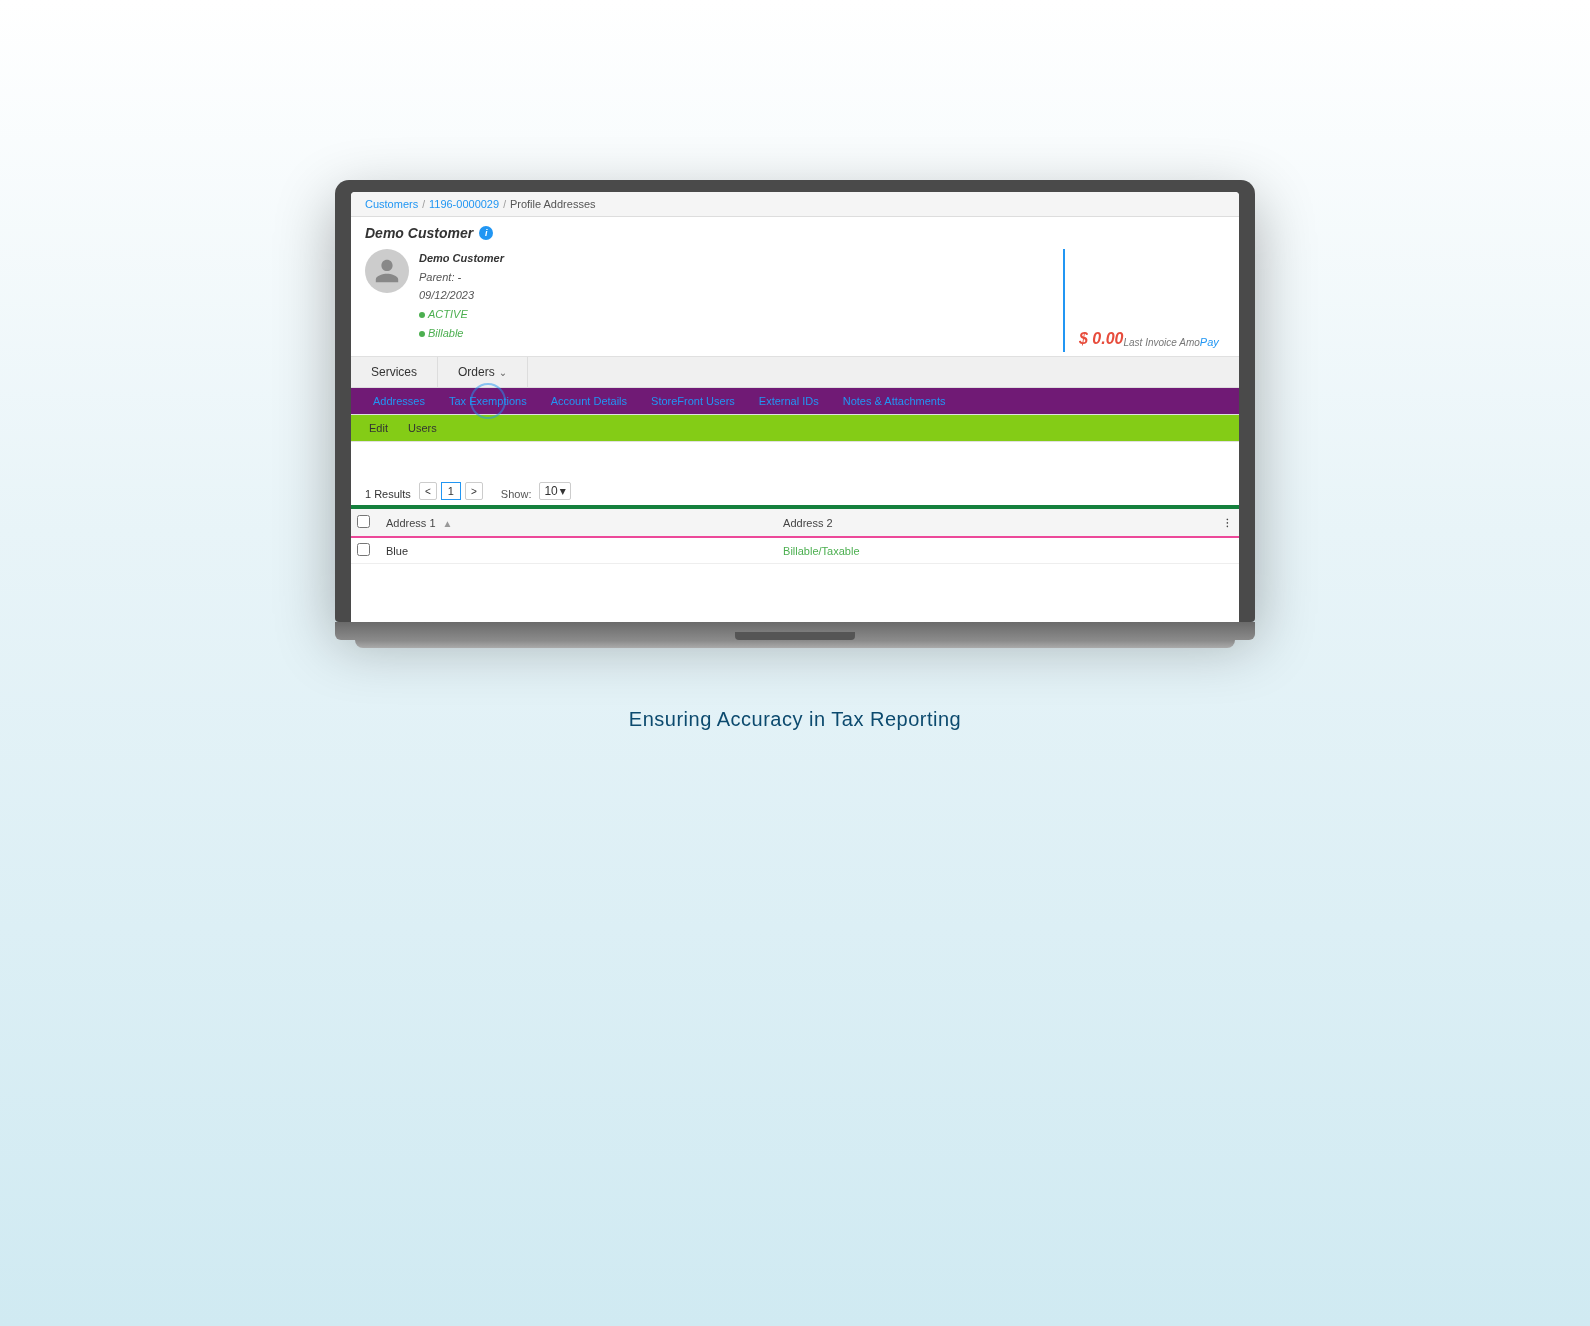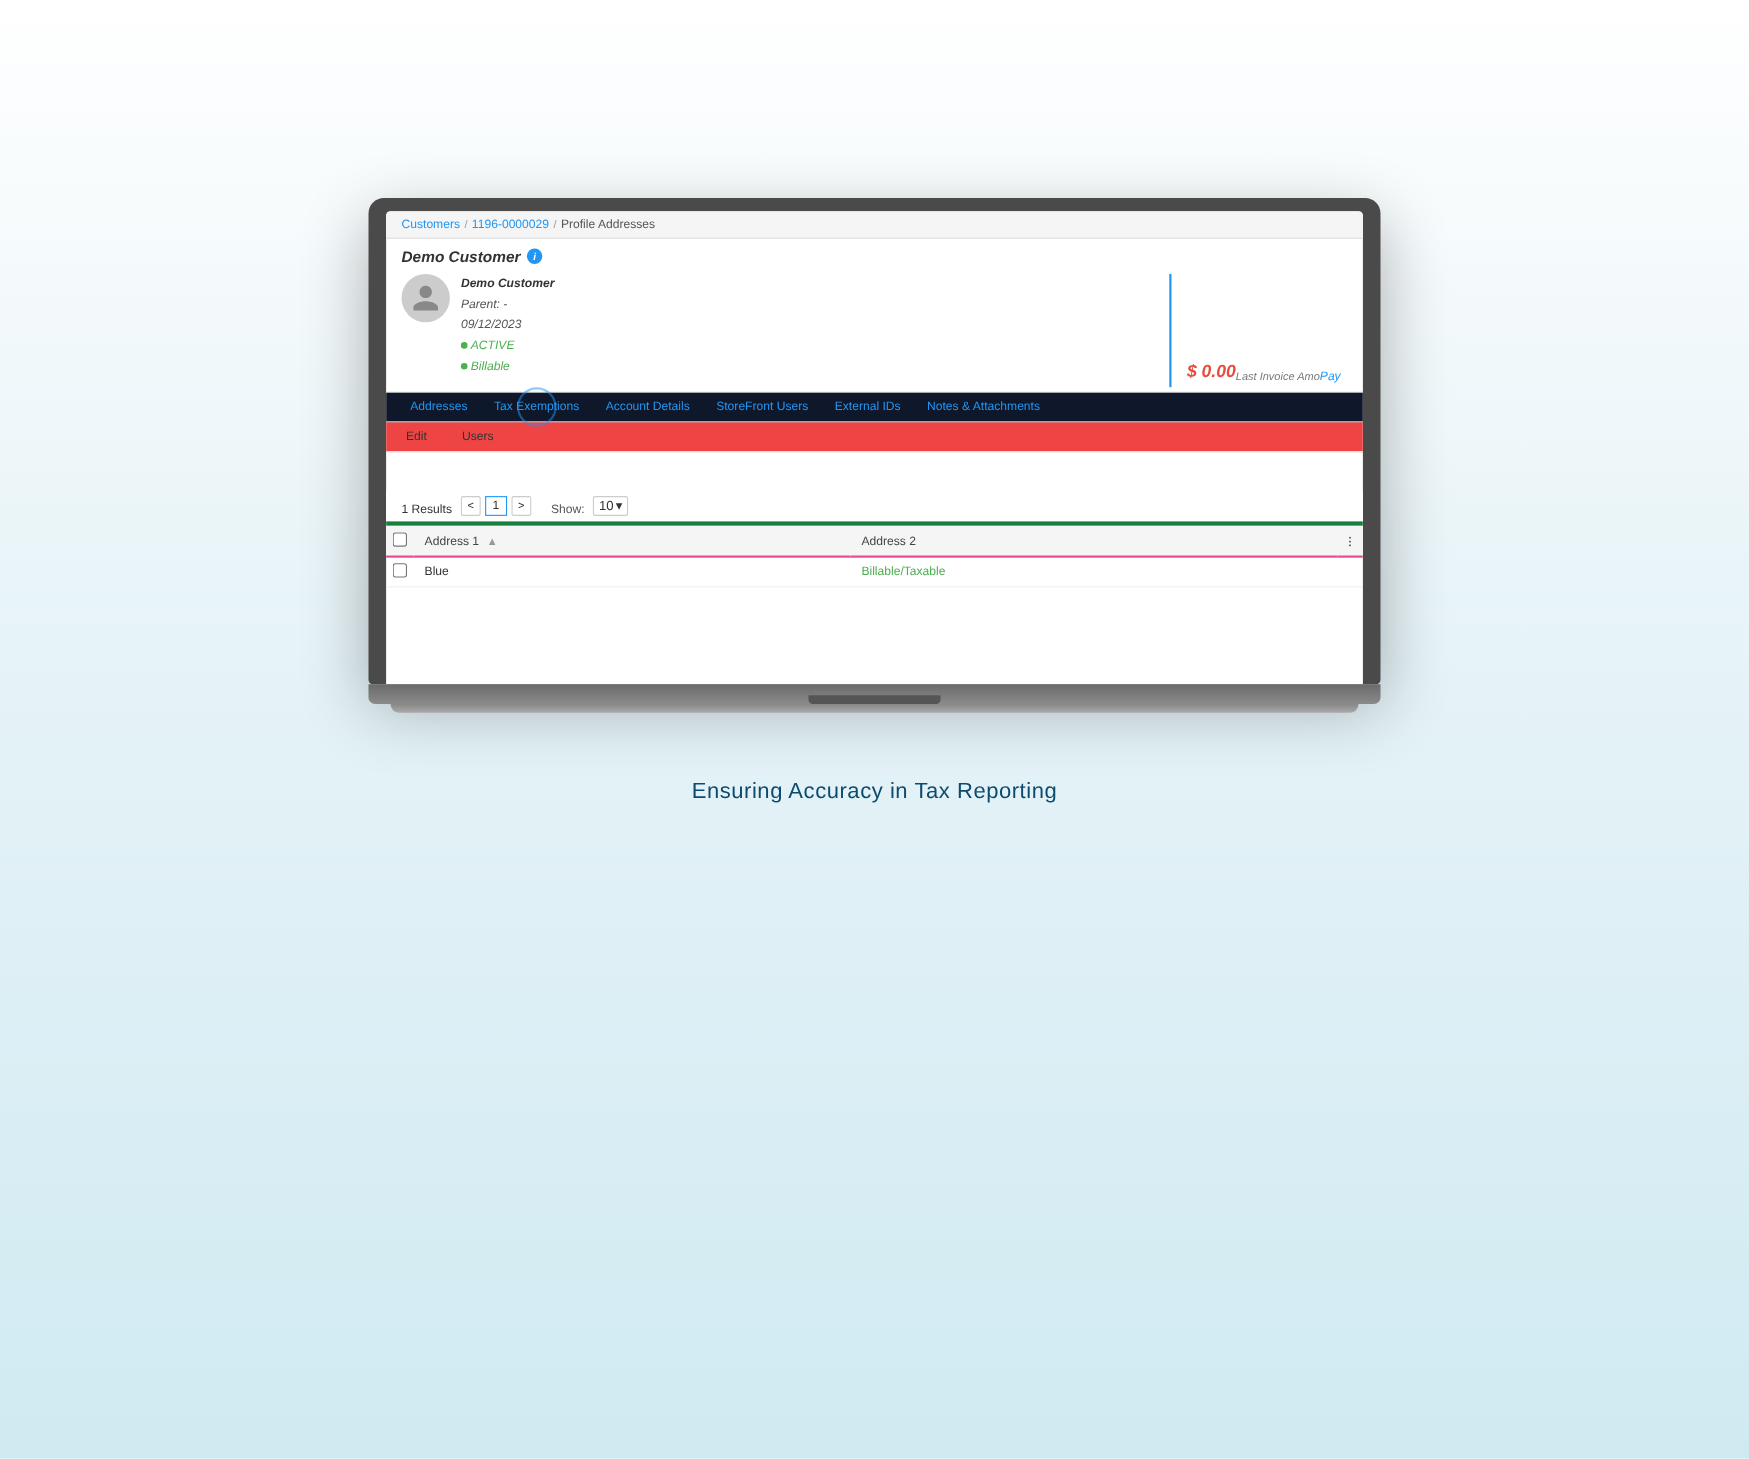"Services" div.tabs-row1 { html: none -> <div> <div>Services</div> <div> <span>Orders</span> <span>⌄</span> </div> </div> }
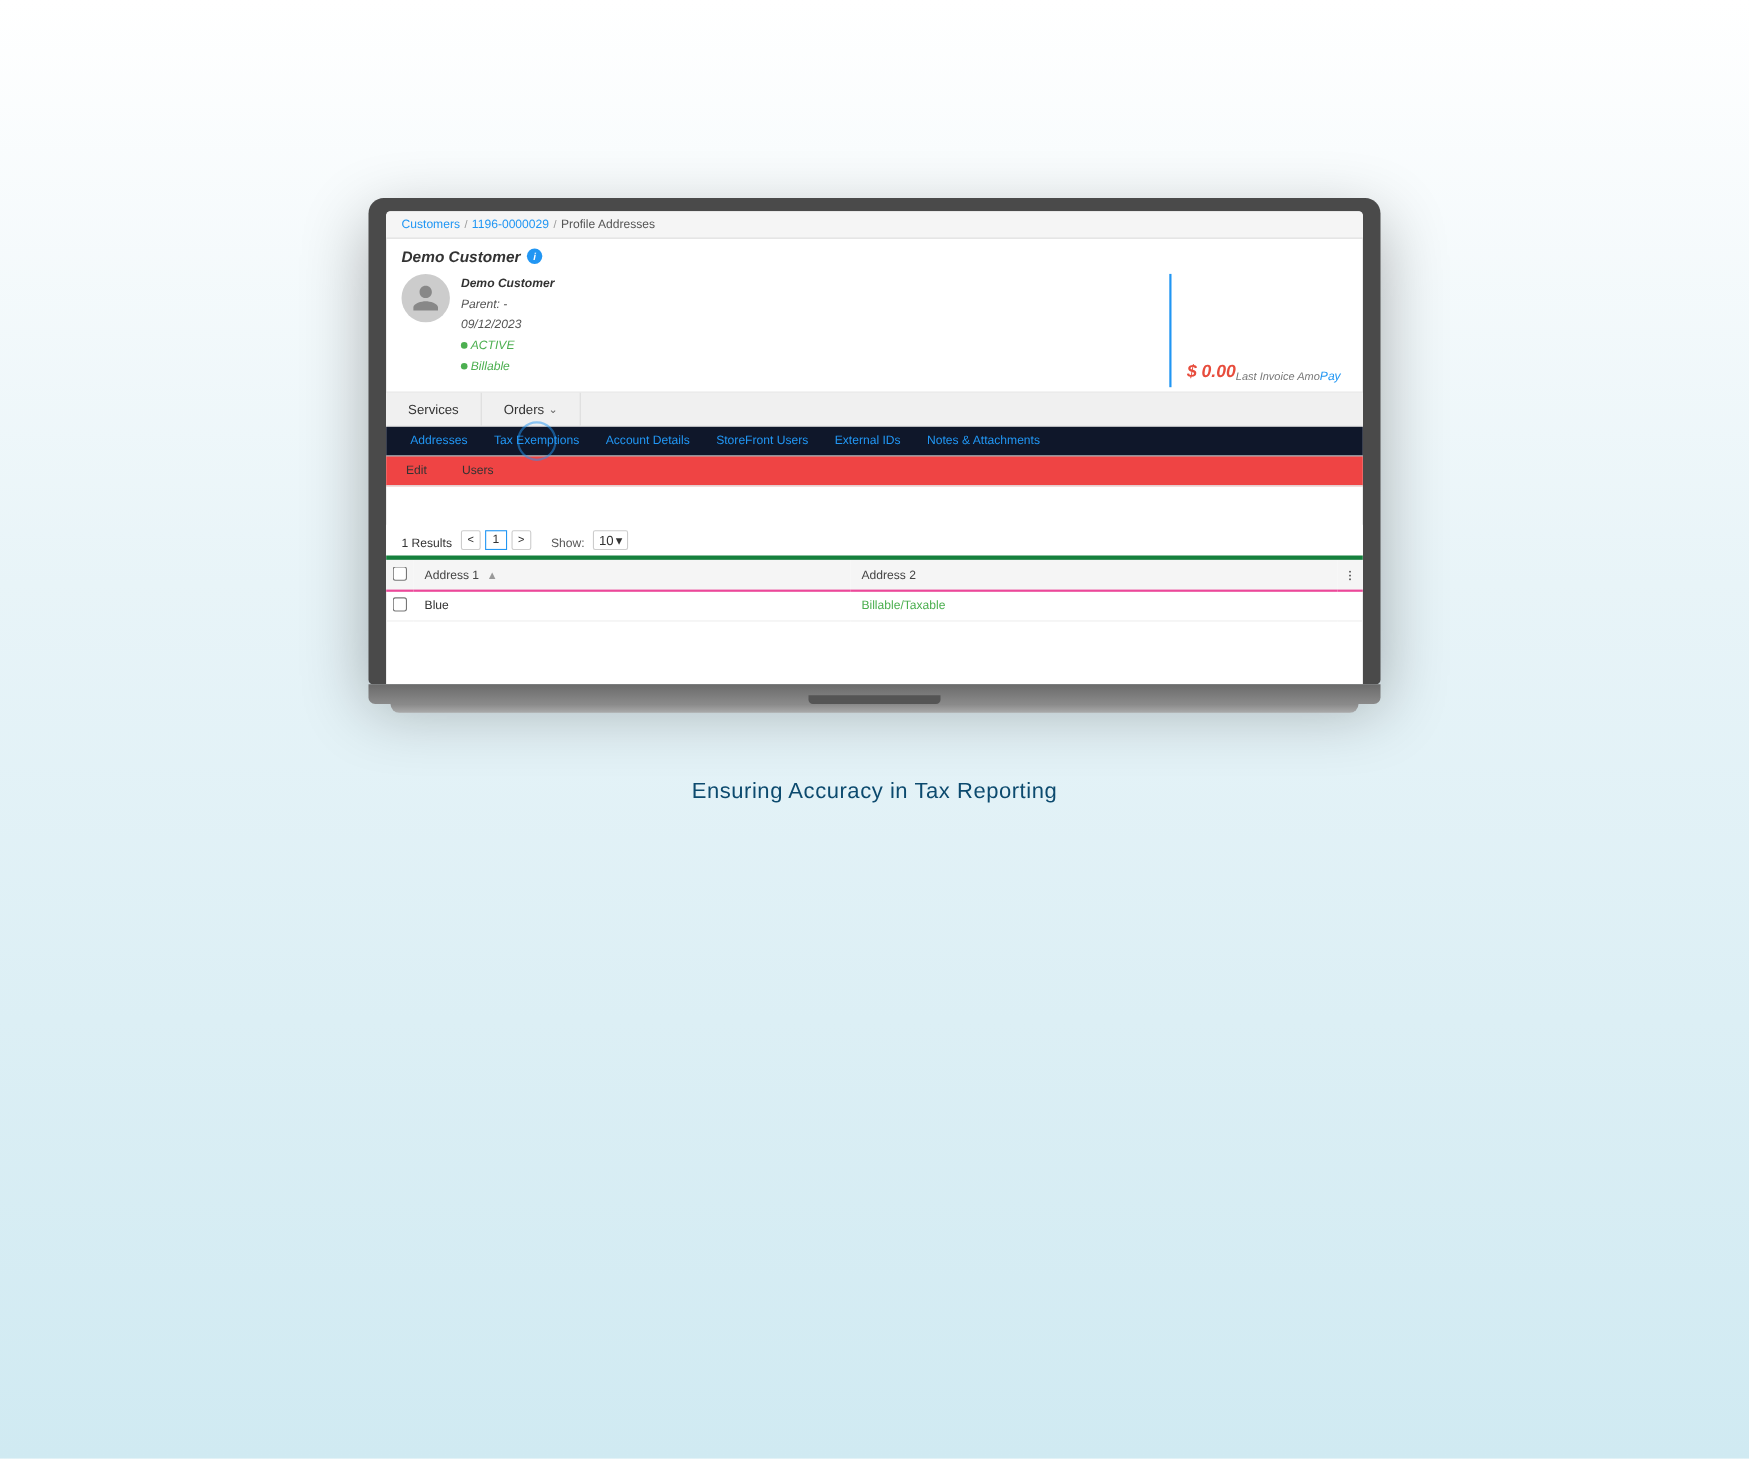"Addresses" .tabs-row2 { background: #0f172a -> #701a75 }
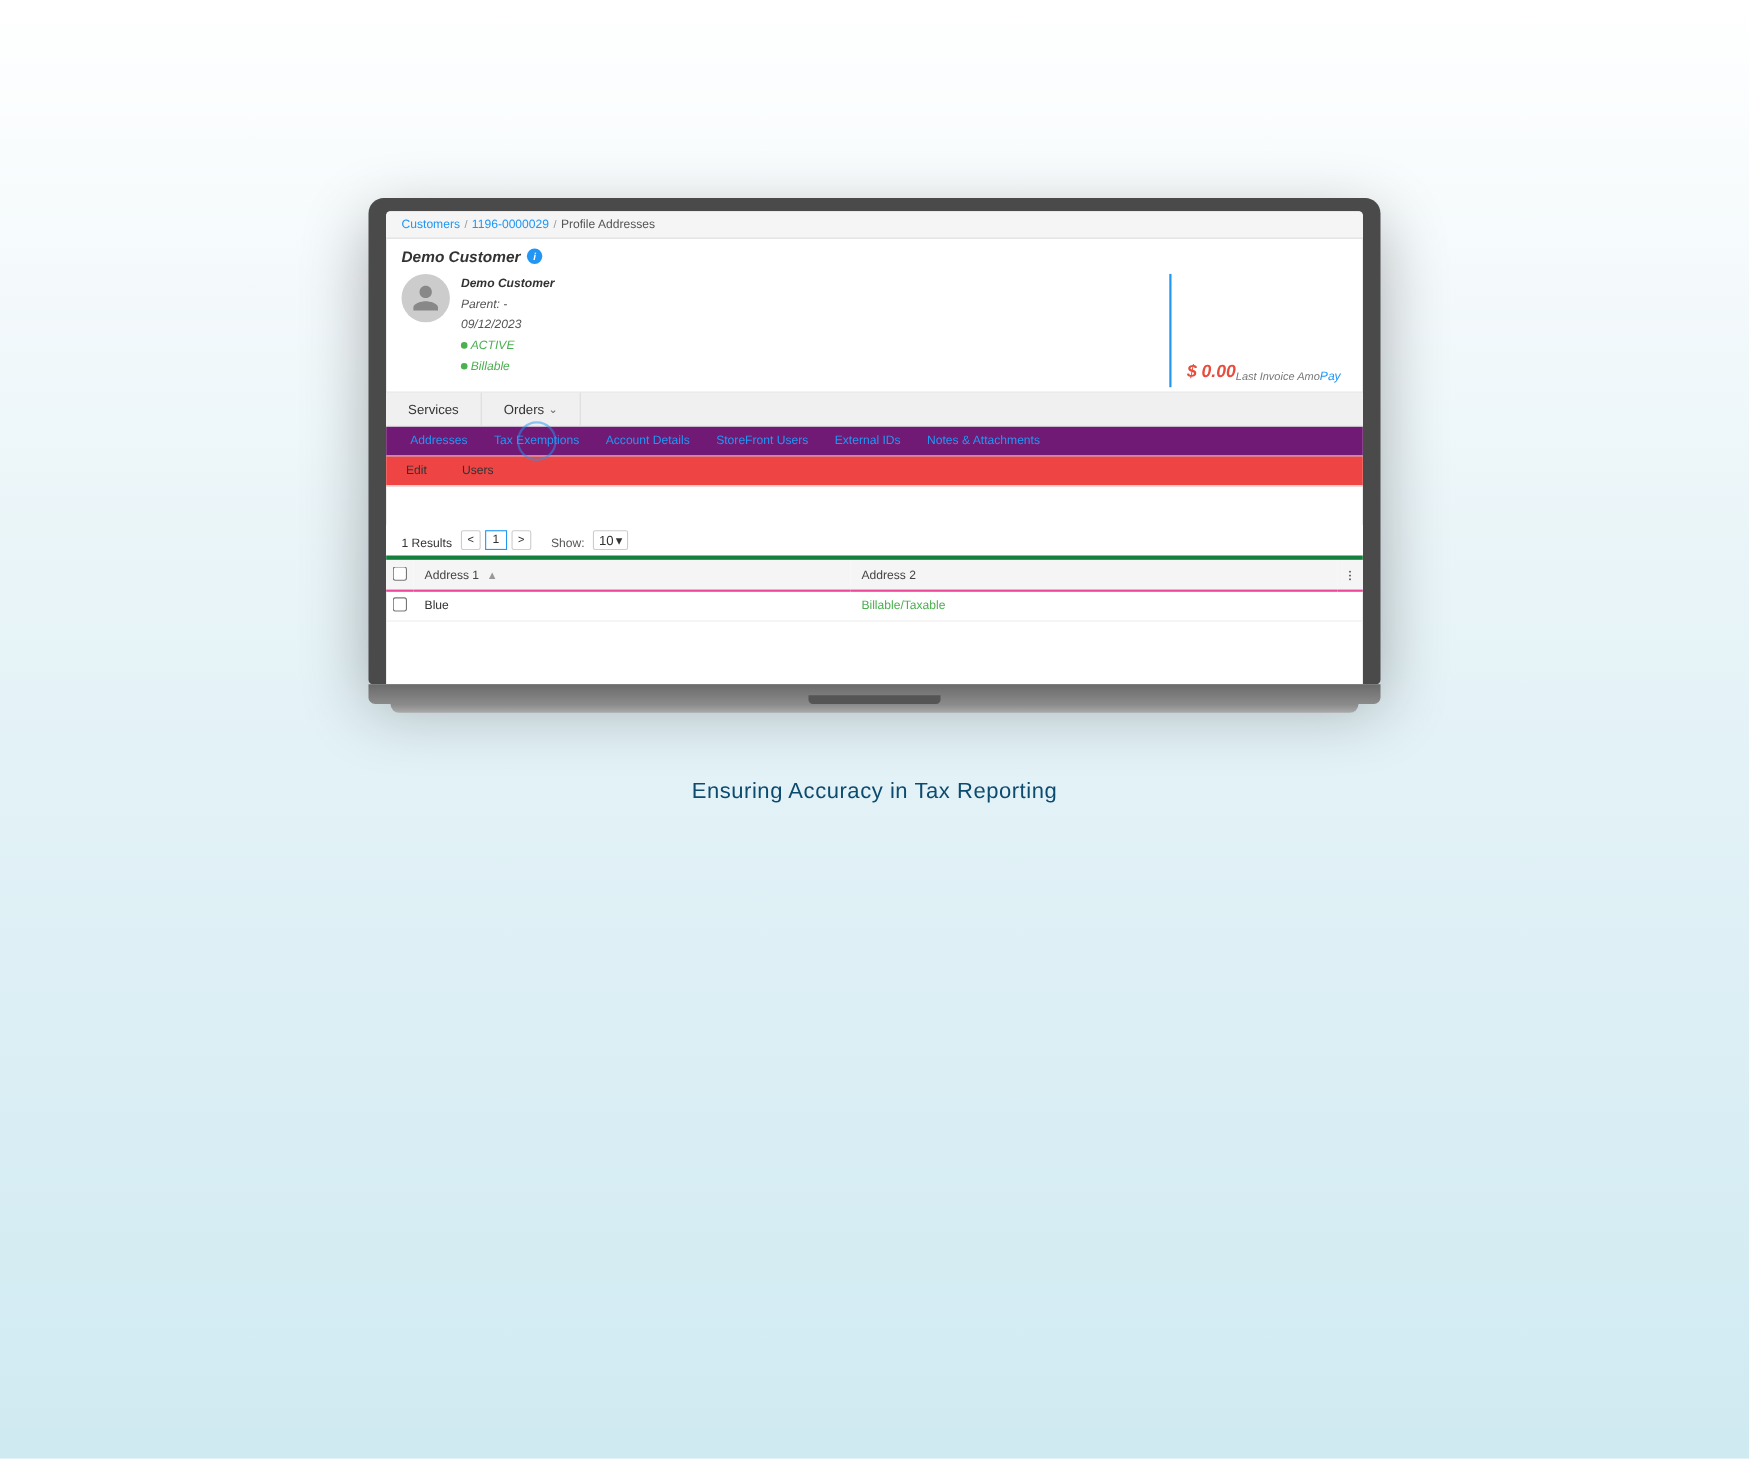"Edit" .toolbar { background: #ef4444 -> #84cc16; gap: 24px -> 12px }
